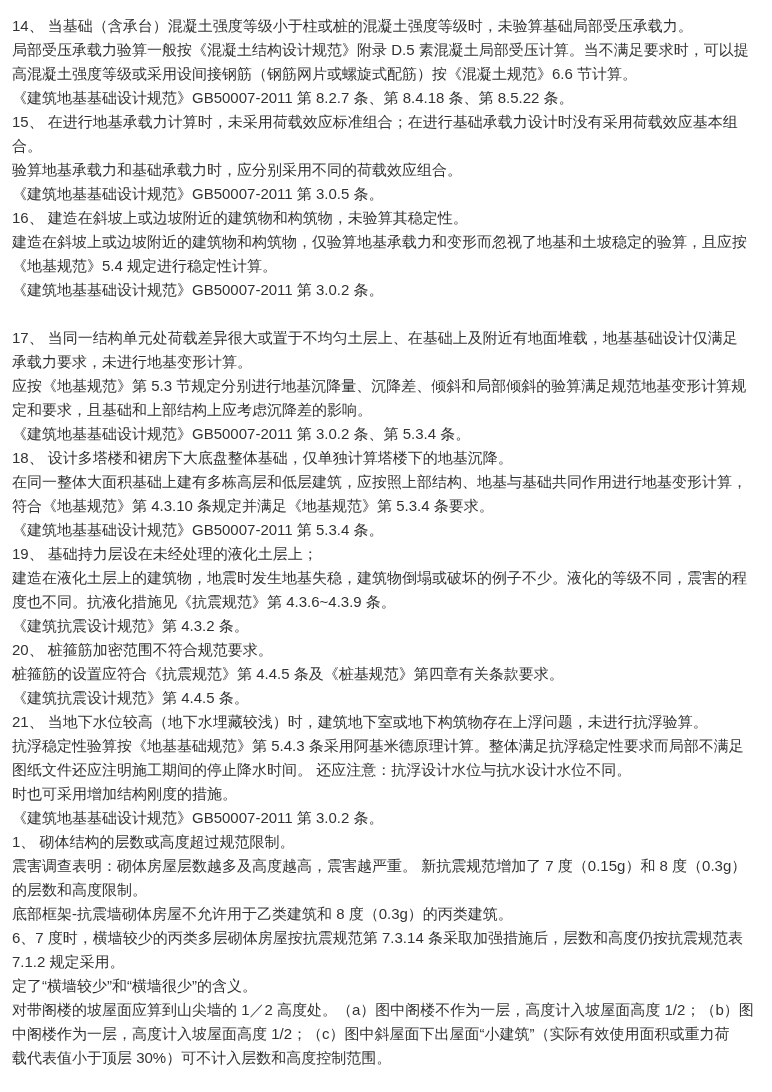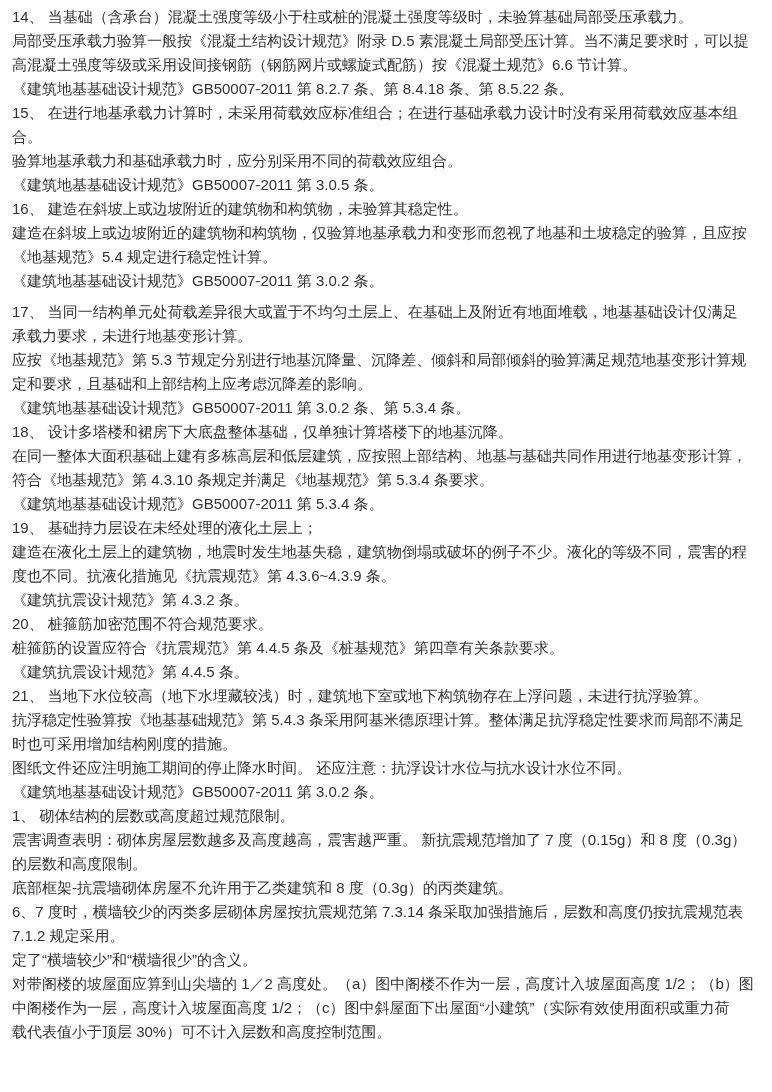"14、" .doc { padding: 5px 8px 0 12px -> 14px 8px 0 12px }
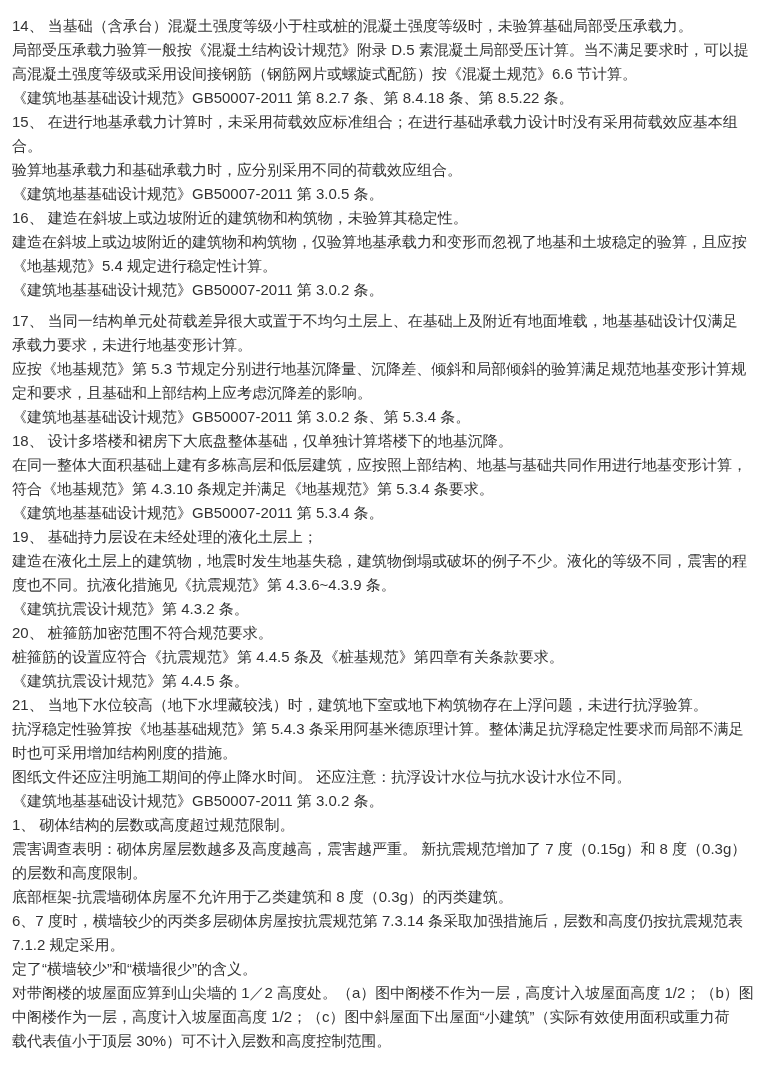"17、" .line.gap-above { margin-top: 7px -> 24px }
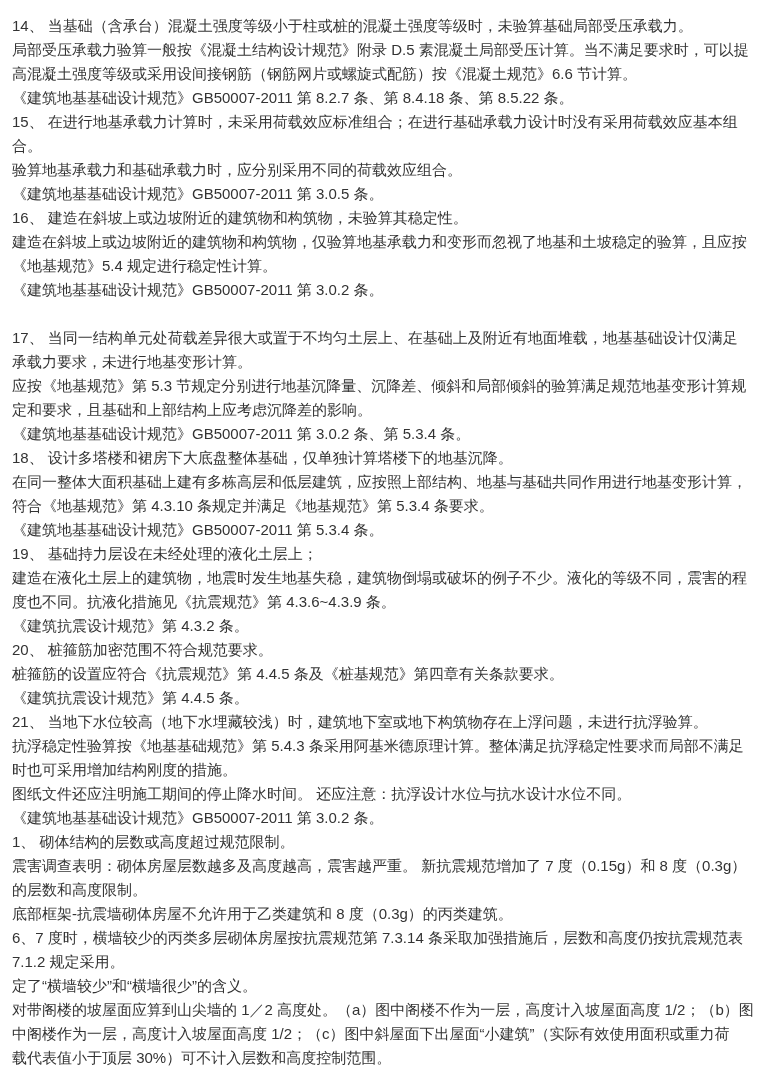"时也可采用增加结构刚度的措施。" div.line { order: before "图纸文件还应注明施工期间的停止降水时间。" -> after "图纸文件还应注明施工期间的停止降水时间。" }
